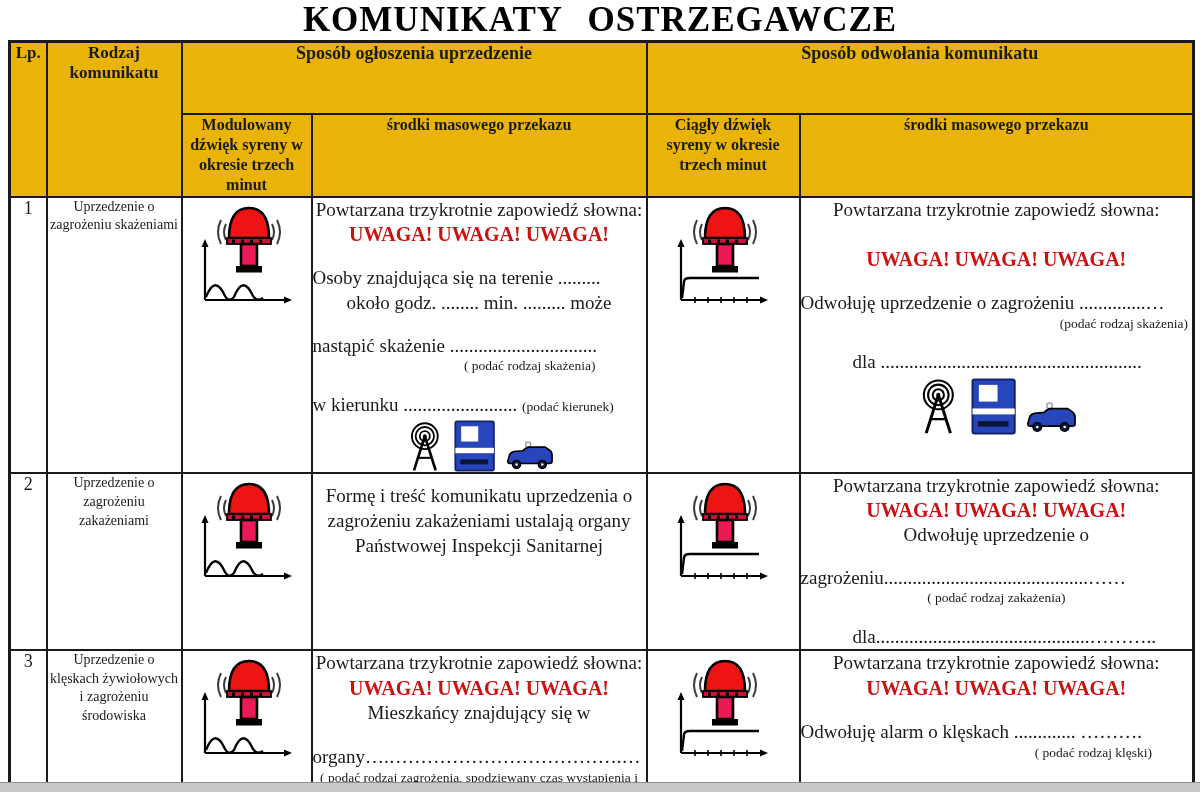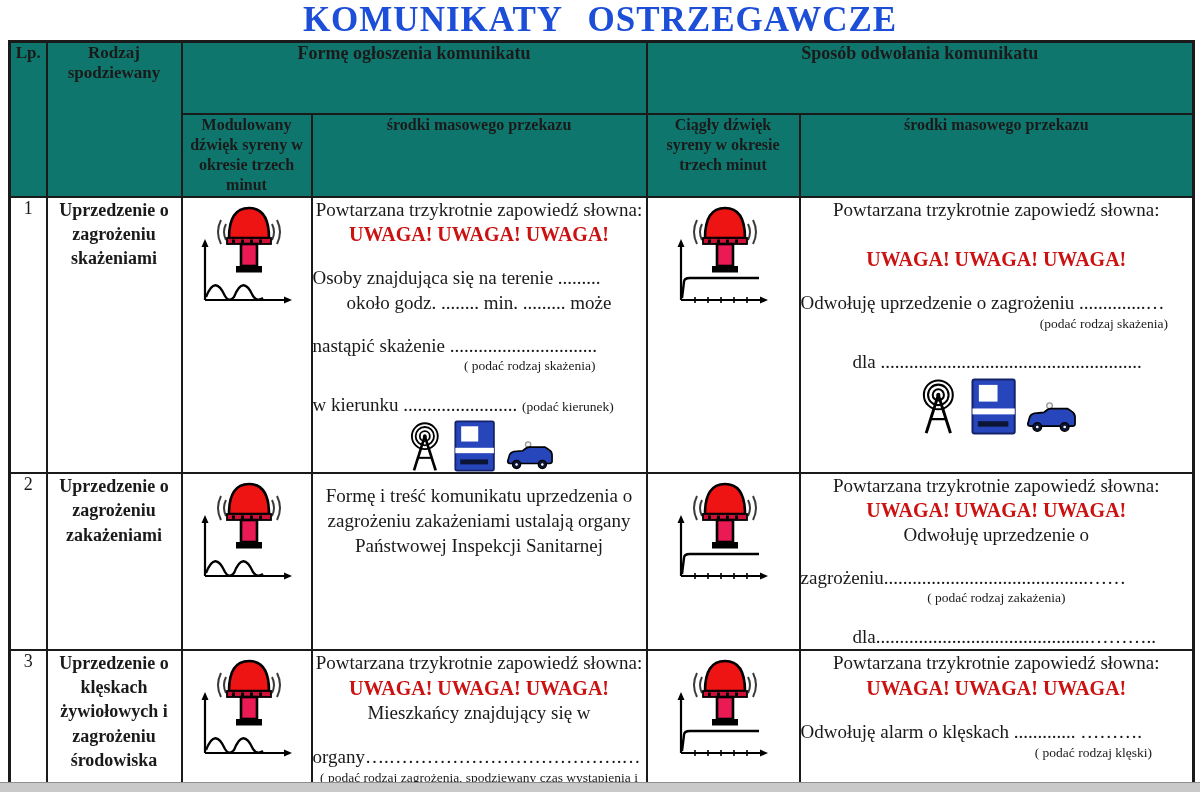"KOMUNIKATY OSTRZEGAWCZE" .title { color: #1d4ed8 -> #000000 }
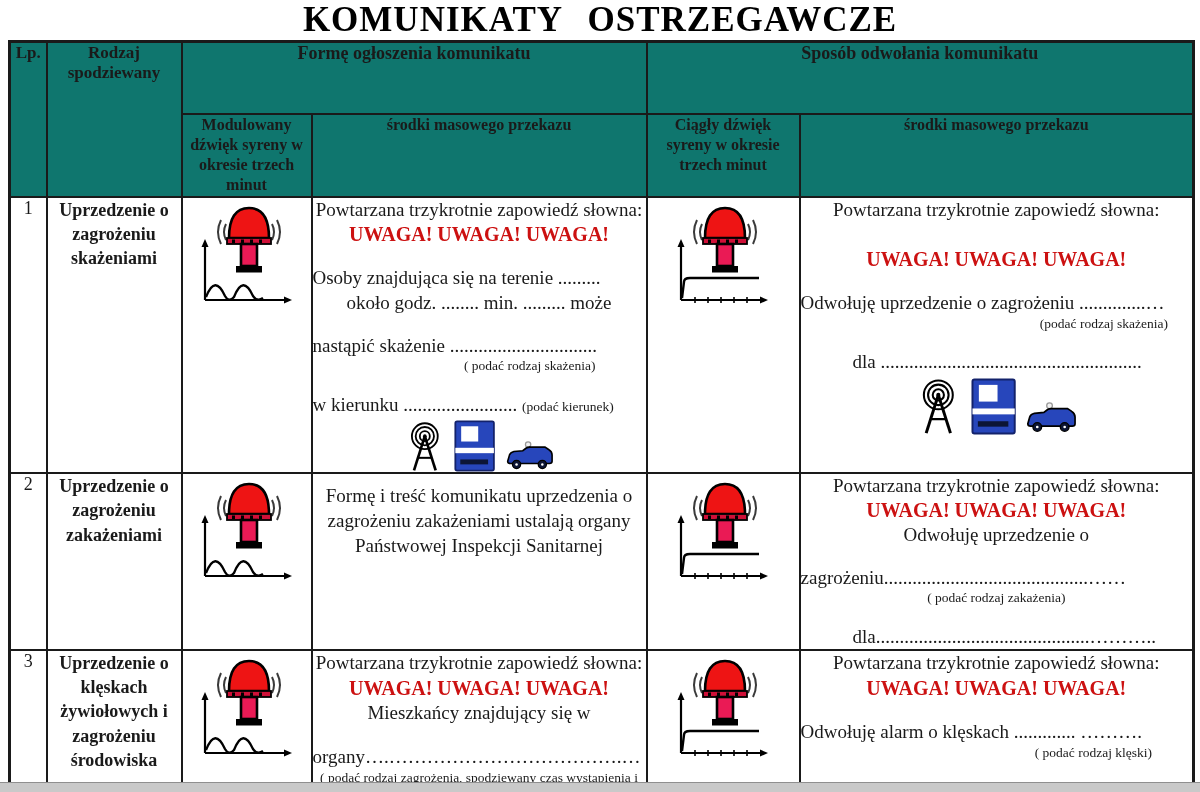"Lp." thead th { background: #0f766e -> #eab308 }
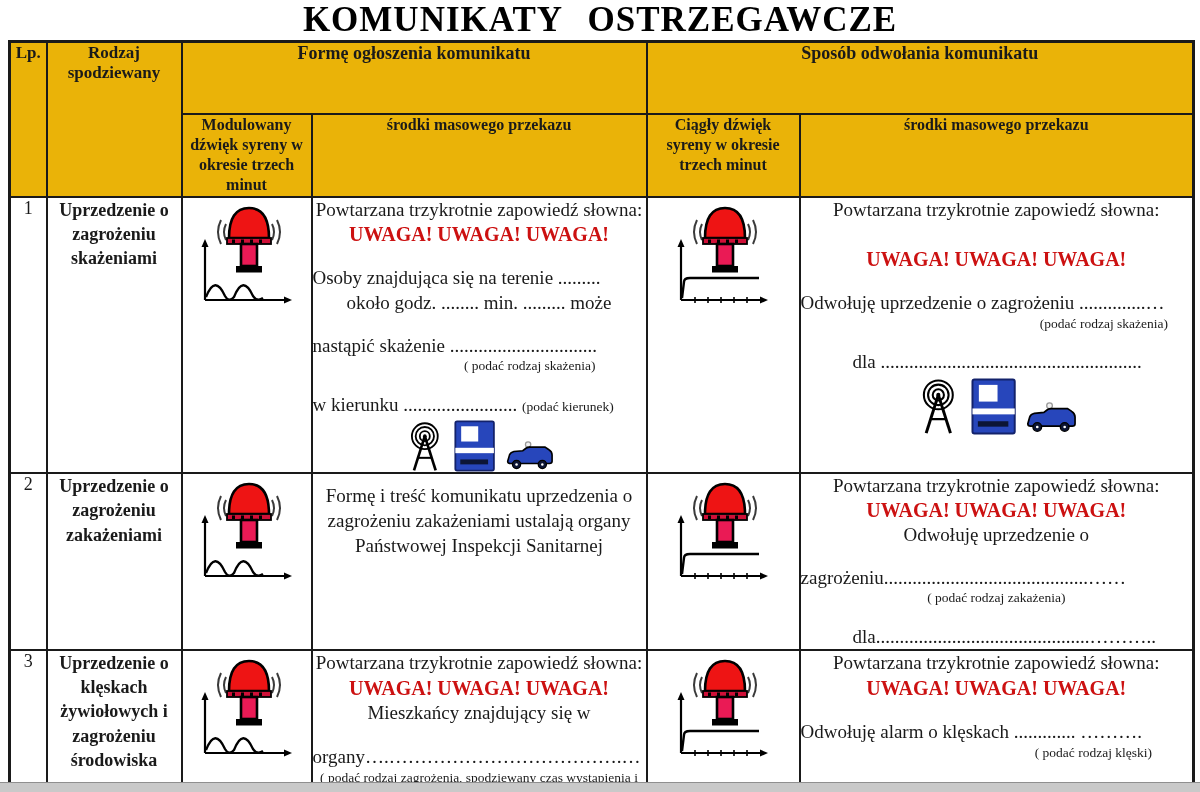"Rodzaj spodziewany" th.h-lp { text: spodziewany -> komunikatu }
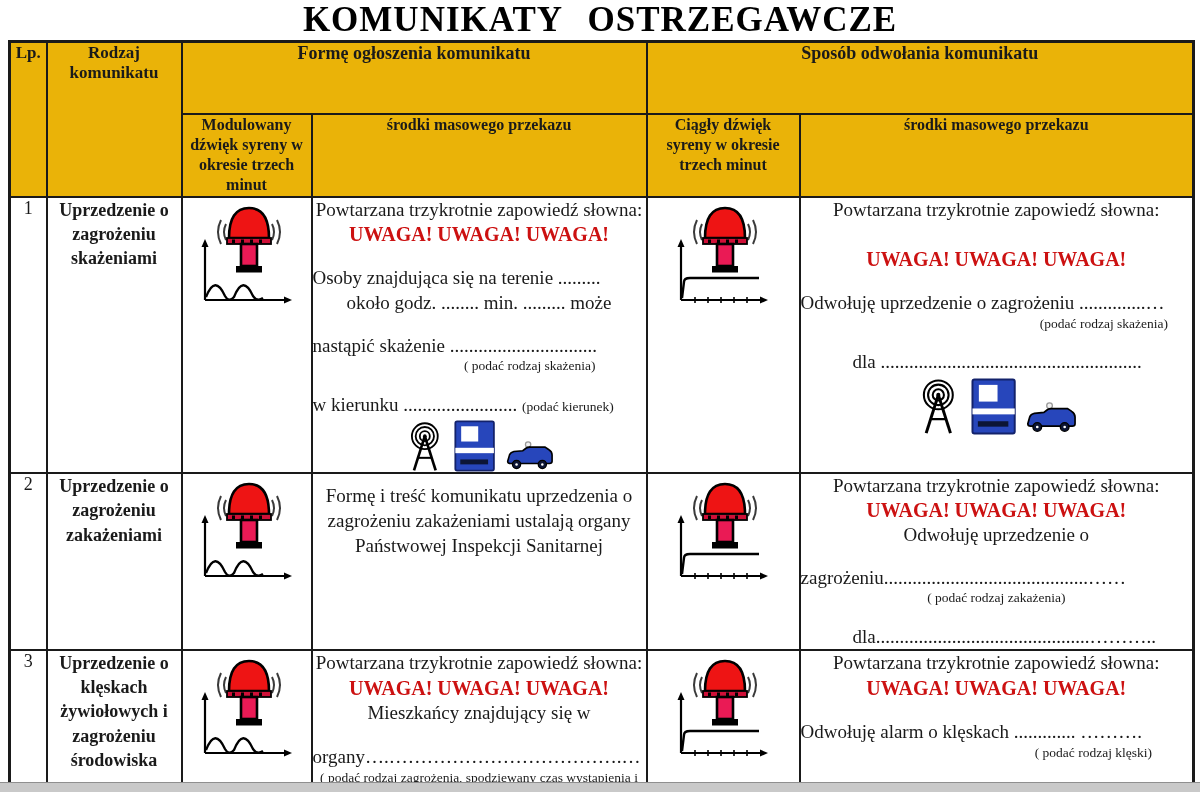"Formę ogłoszenia komunikatu" th.h-group { text: Formę ogłoszenia komunikatu -> Sposób ogłoszenia uprzedzenie }
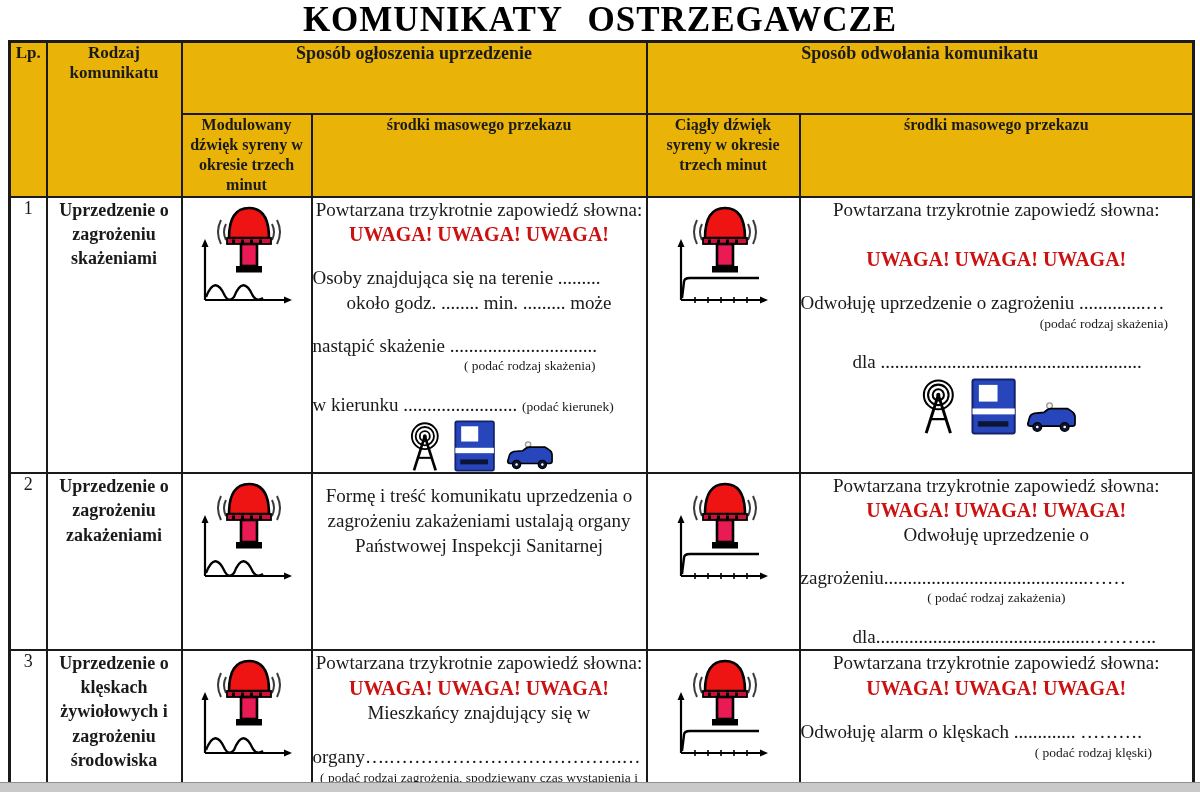"Uprzedzenie o zagrożeniu skażeniami" .cell-type { font-size: 18px -> 14px; font-weight: bold -> normal }
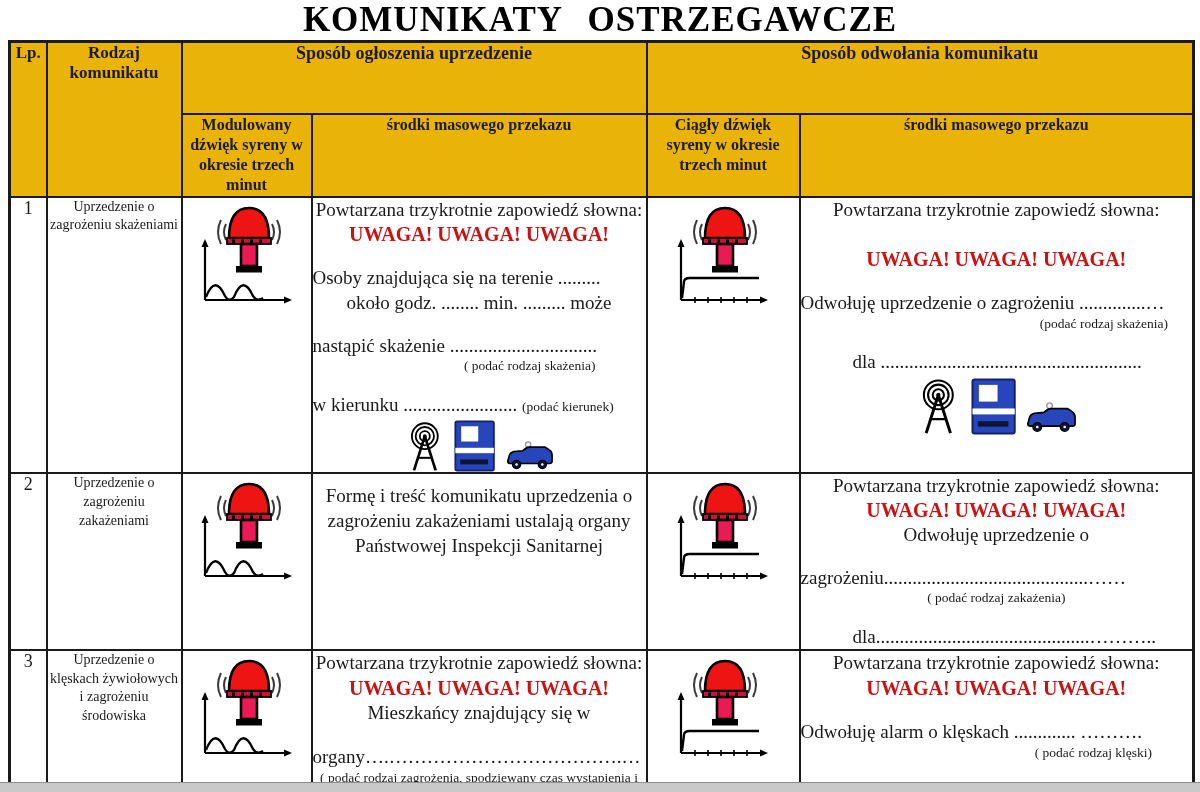"(podać rodzaj skażenia)" div.note { padding-right: 24px -> 4px }
